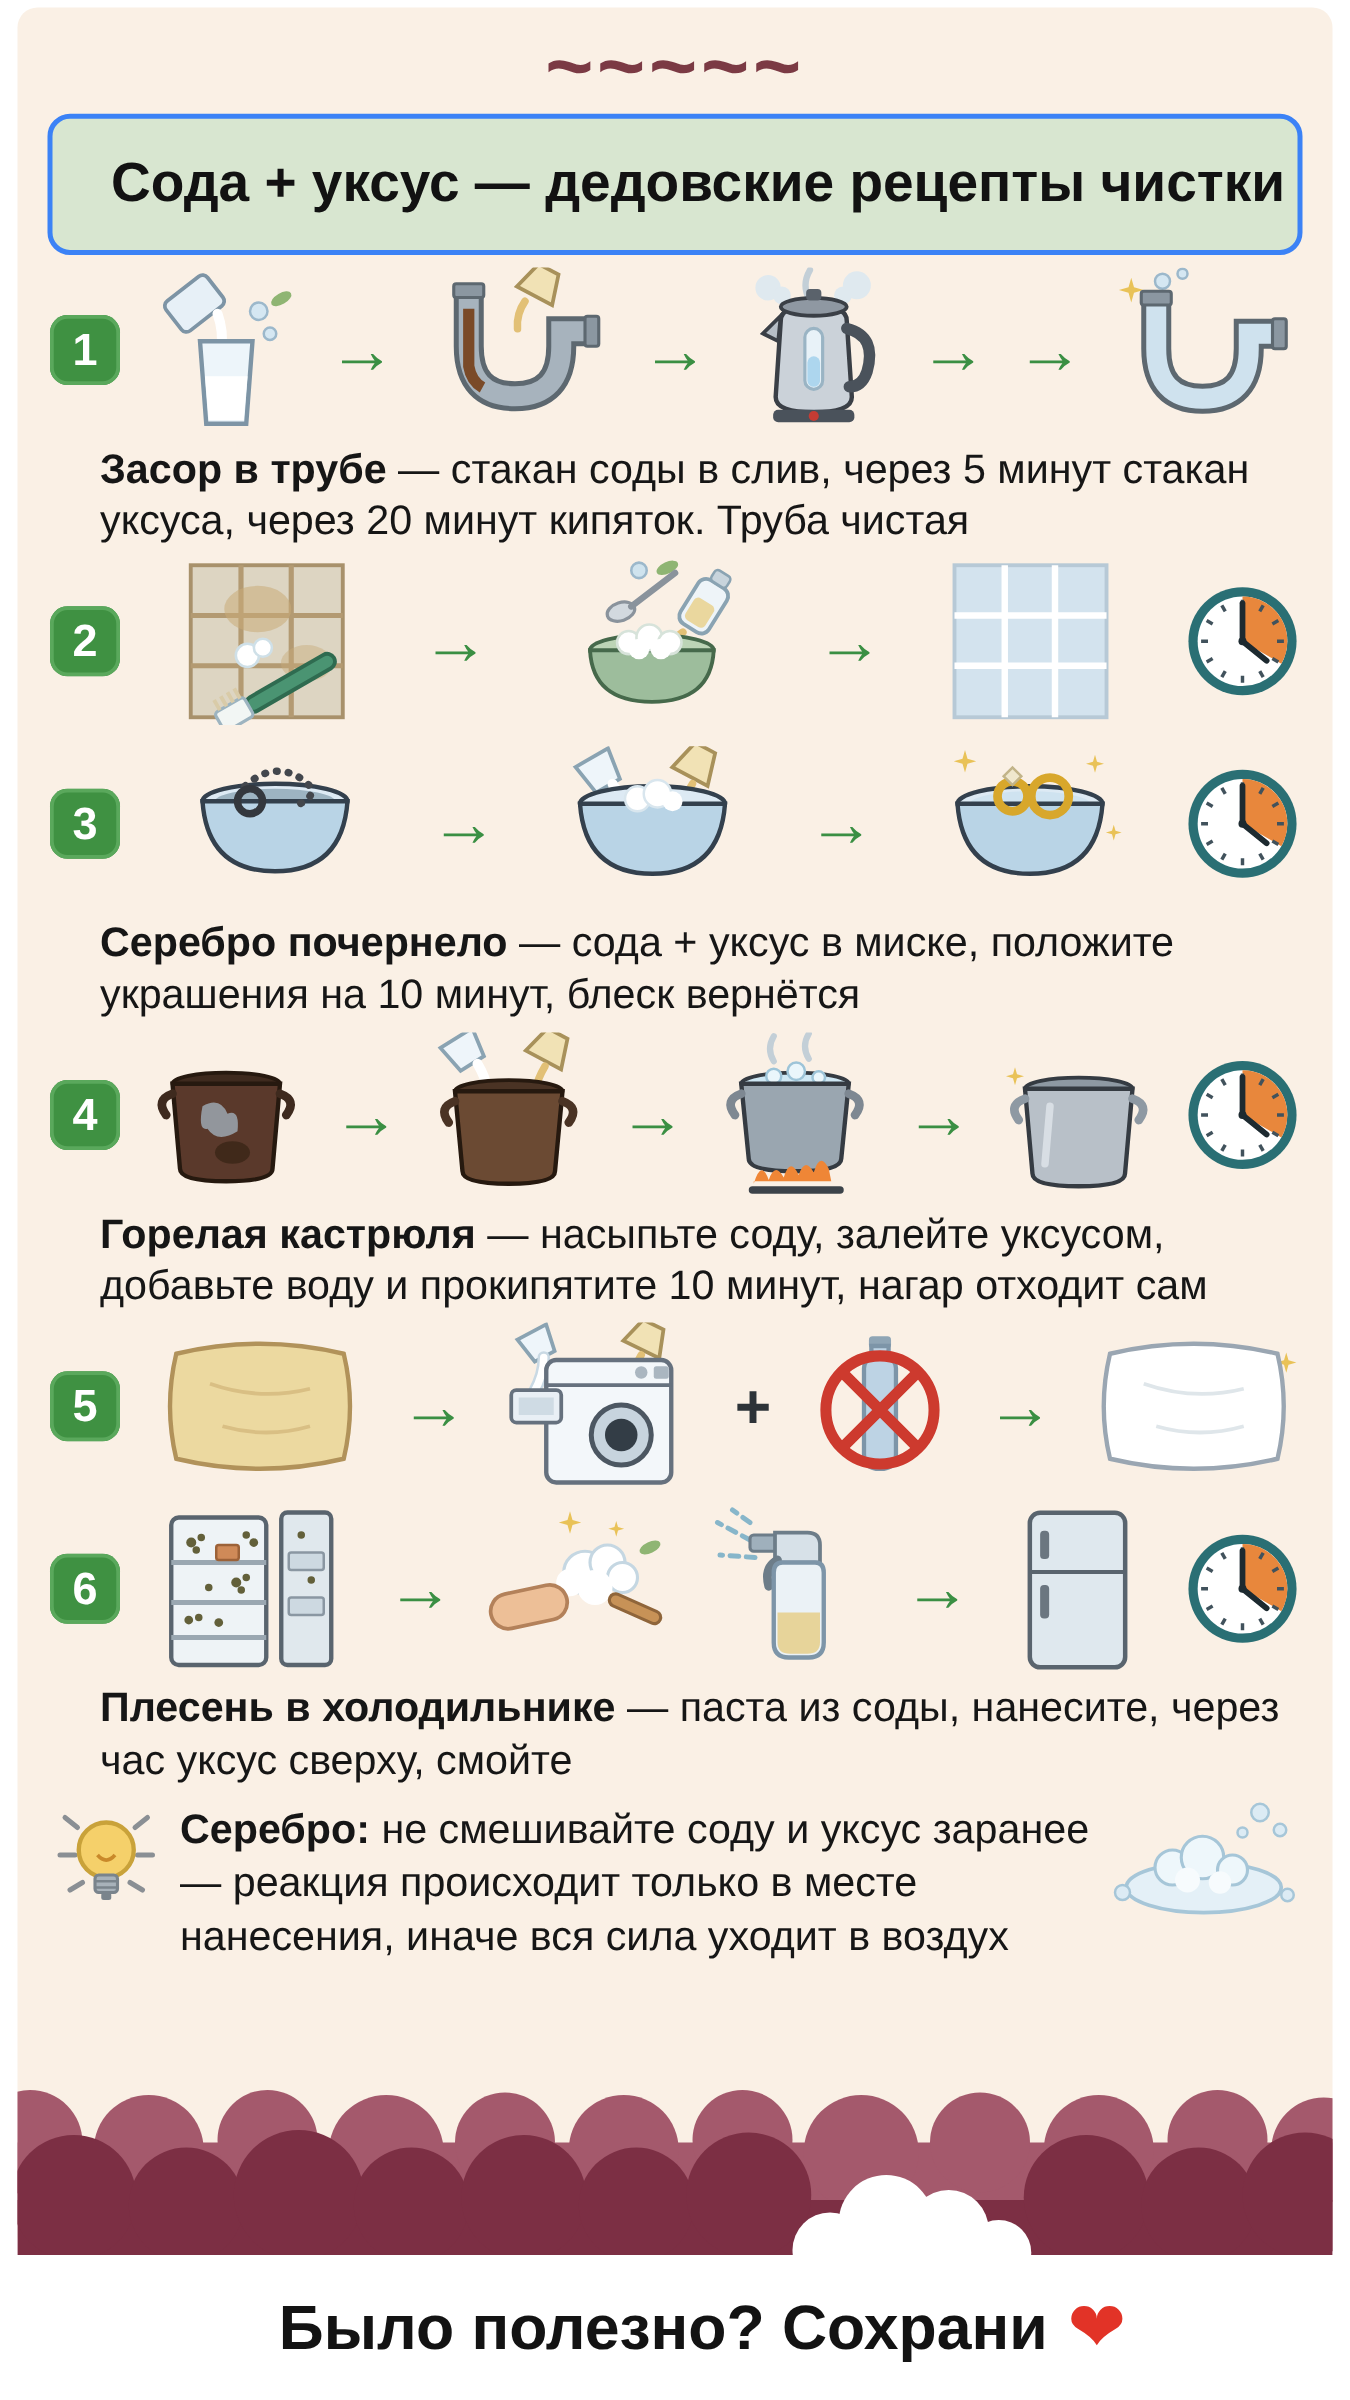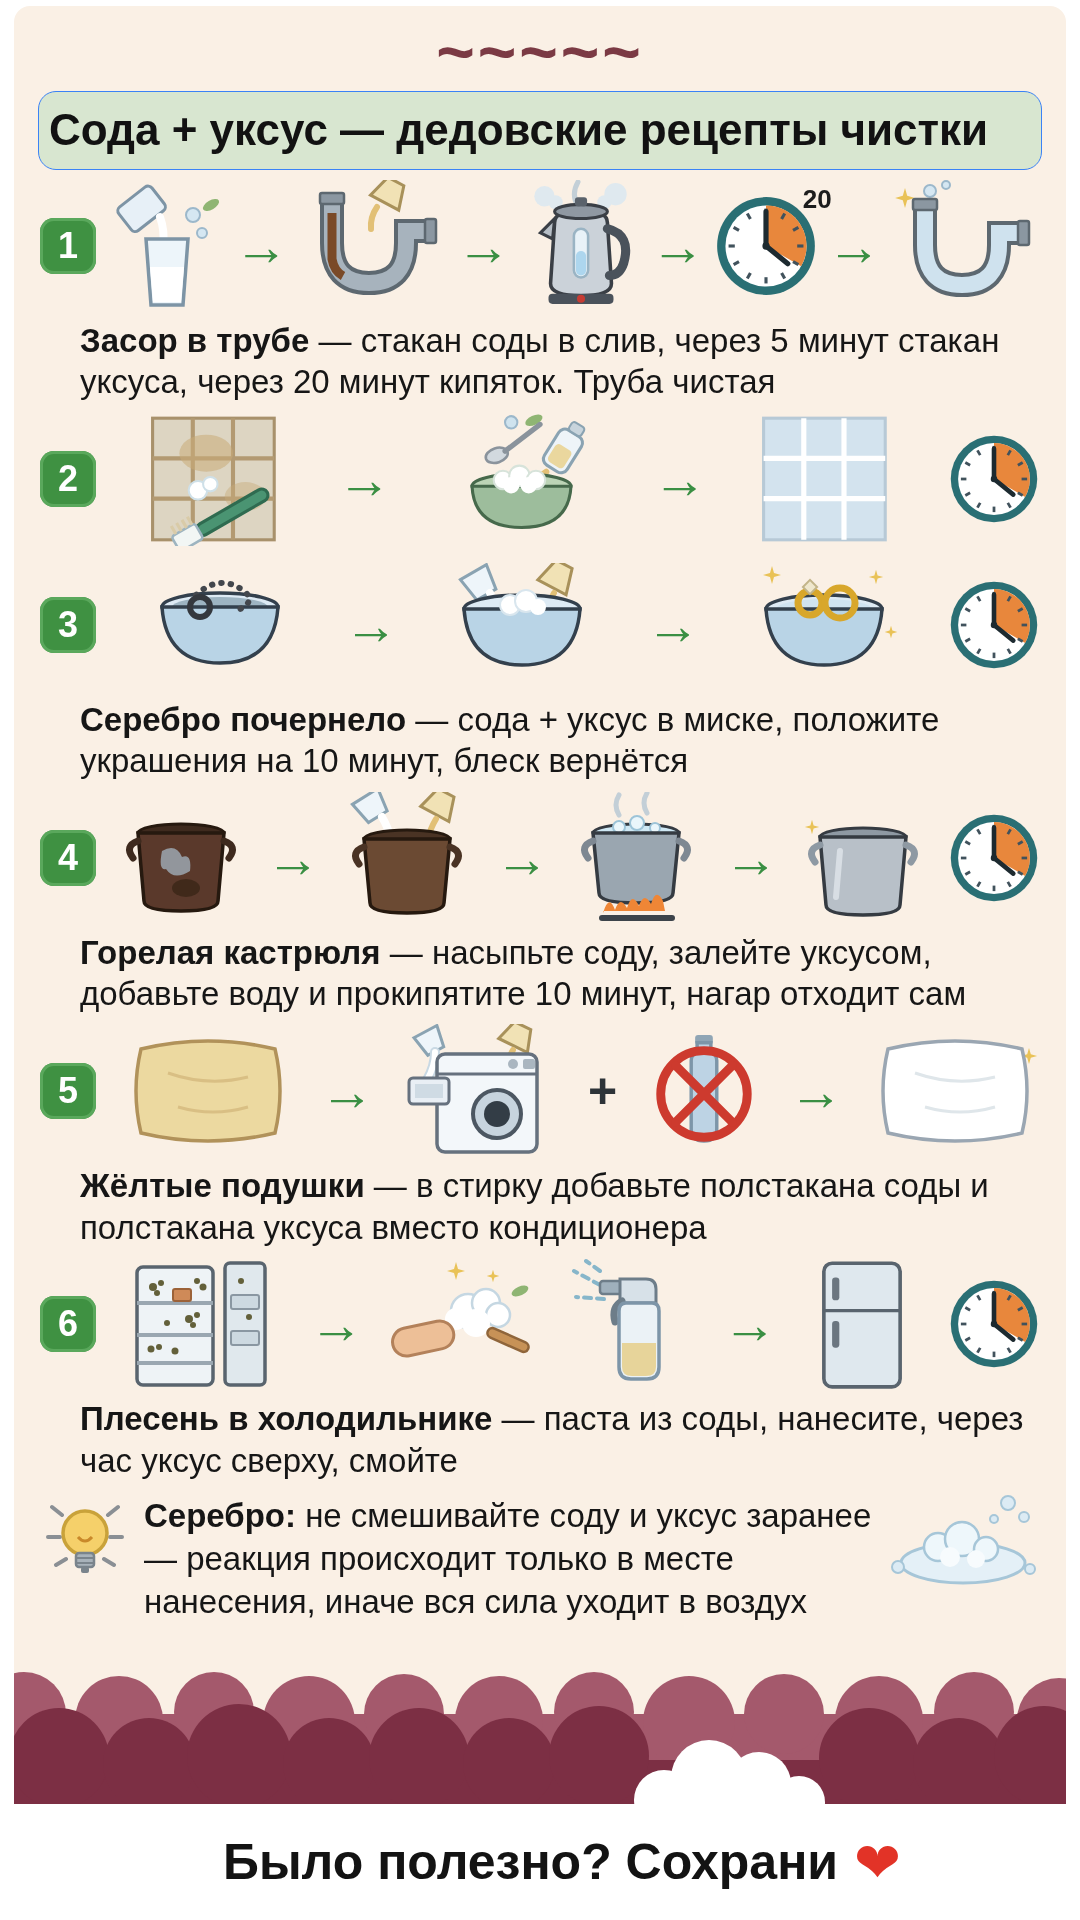"Сода + уксус — дедовские" .title-box { border: 1px solid #3b82f6 -> 4px solid #3b82f6; padding: 12px 10px -> 26px 10px; text-align: left -> right }
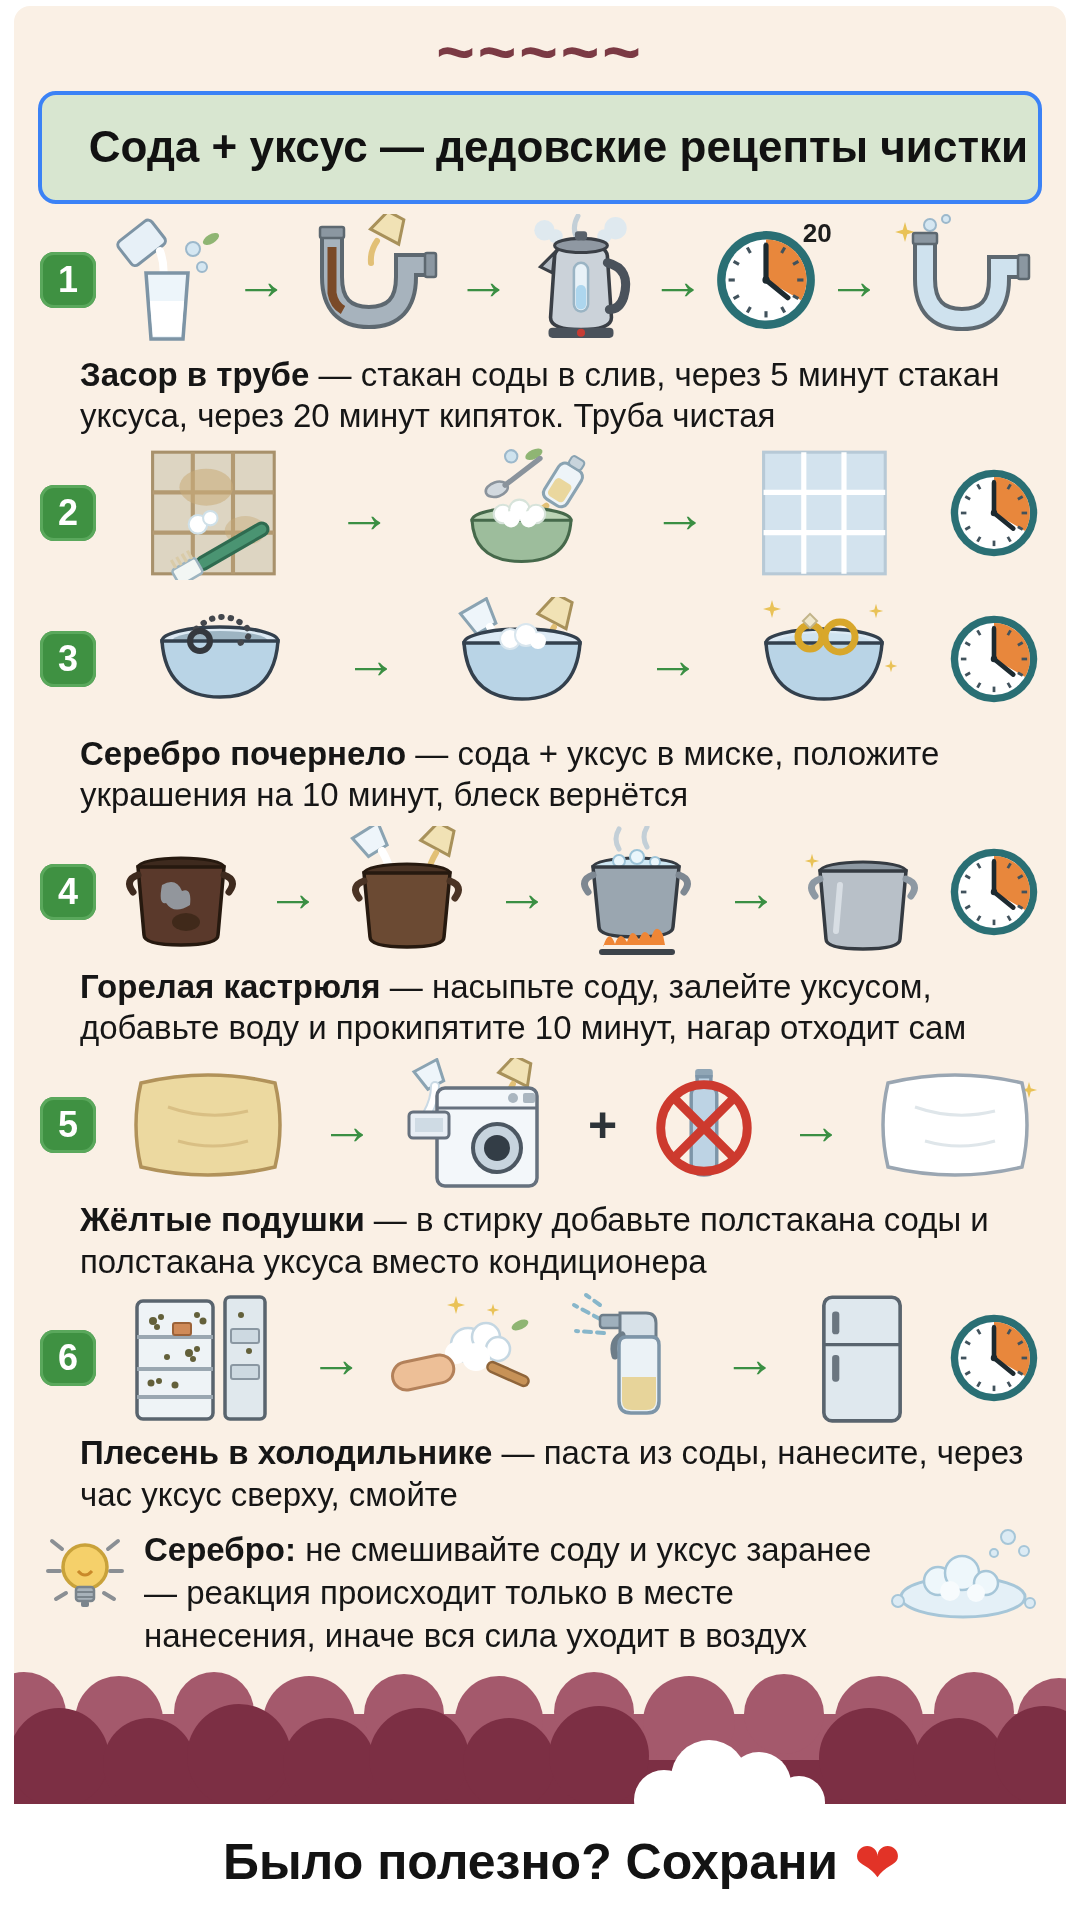"20" div.clockwrap { html: <div> <svg> <use></use> </svg> <span>20</span> </div> -> none }
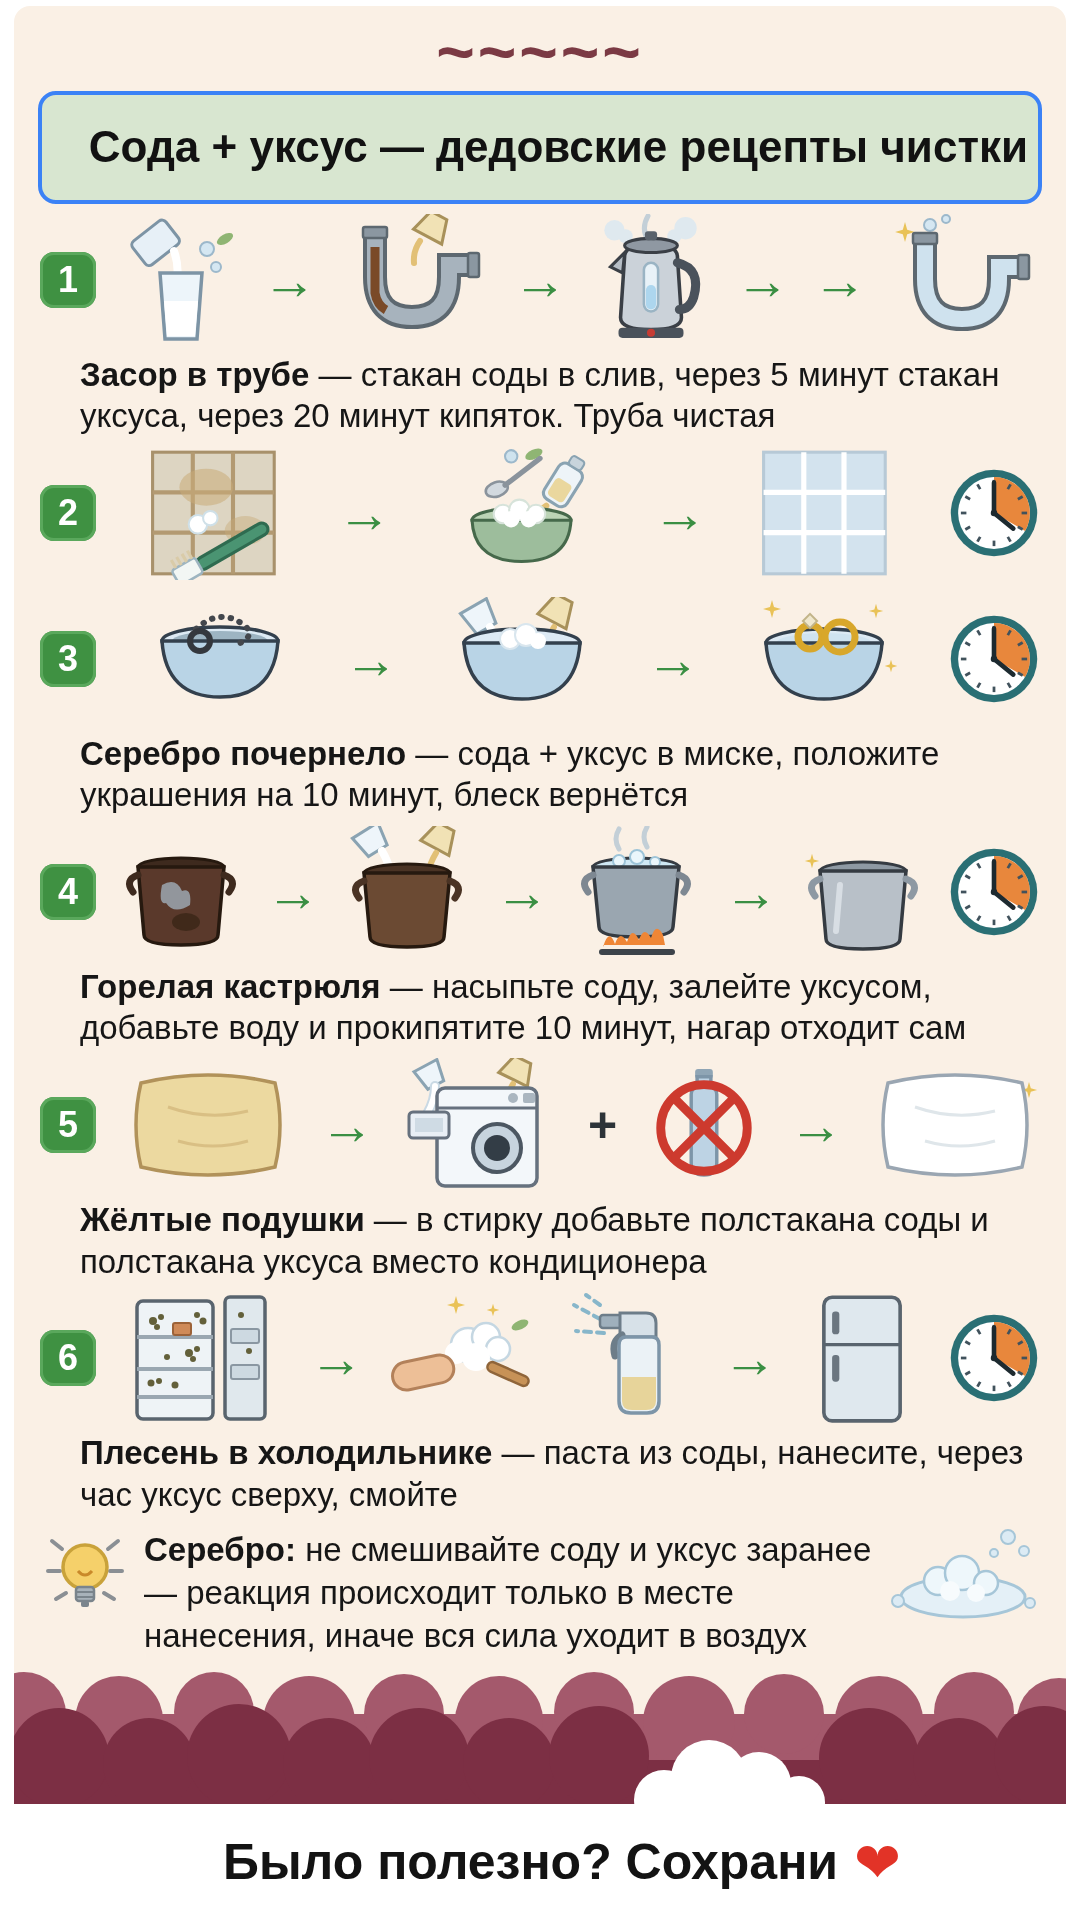"Жёлтые подушки — в стирку" div.caption { html: <div> <b>Жёлтые подушки</b> <span>— в стирку добавьте полстакана соды и полстакана уксуса вместо кондиционера</span> </div> -> none }
